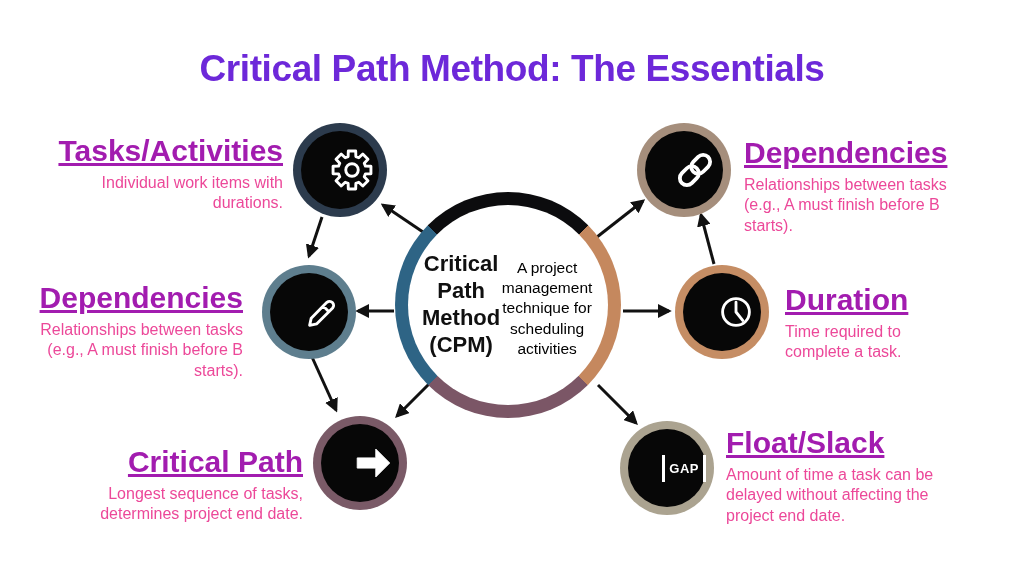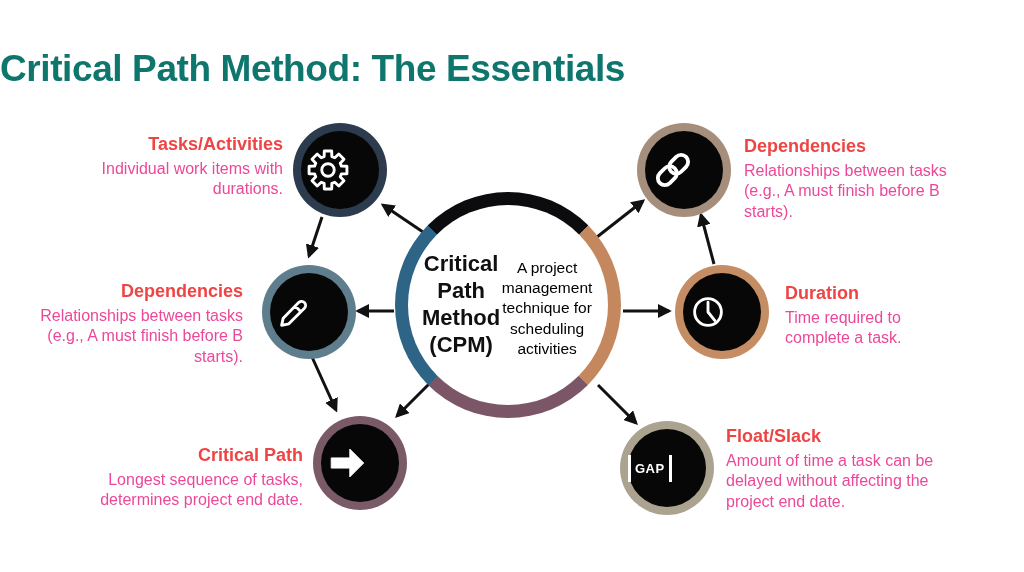"Critical Path Method: The Essentials" .title { color: #0f766e -> #6d28d9; text-align: none -> center }
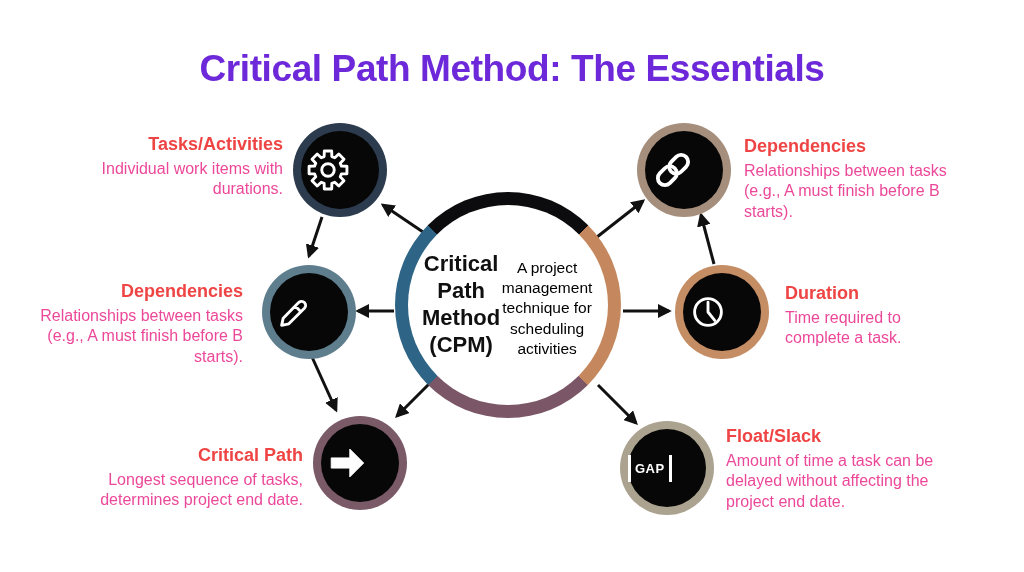"Tasks/Activities" .tb-title { color: #ef4444 -> #a21caf; font-size: 18px -> 30px; text-decoration: none -> underline }
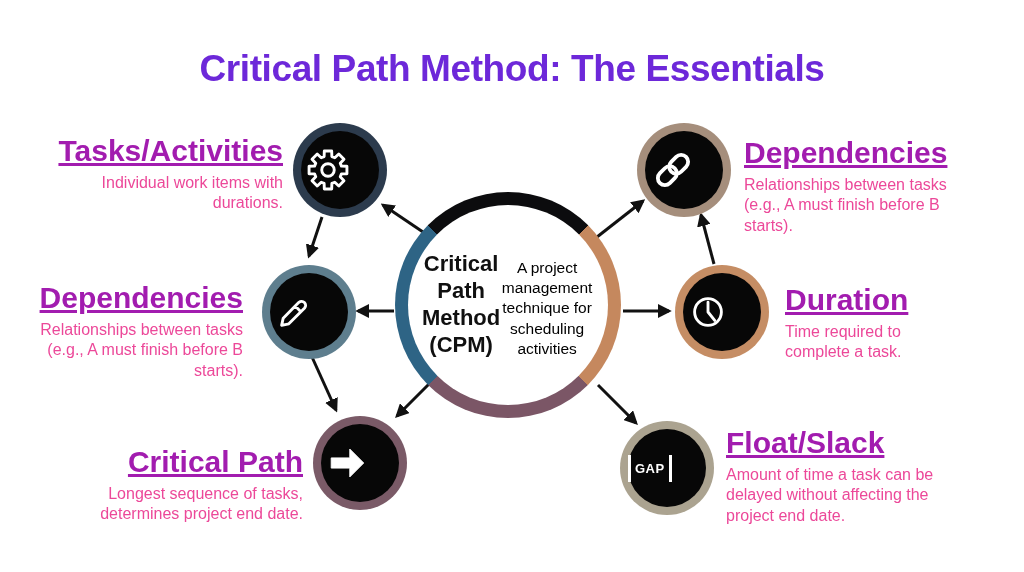"GAP" .node-core { justify-content: flex-start -> flex-end }
